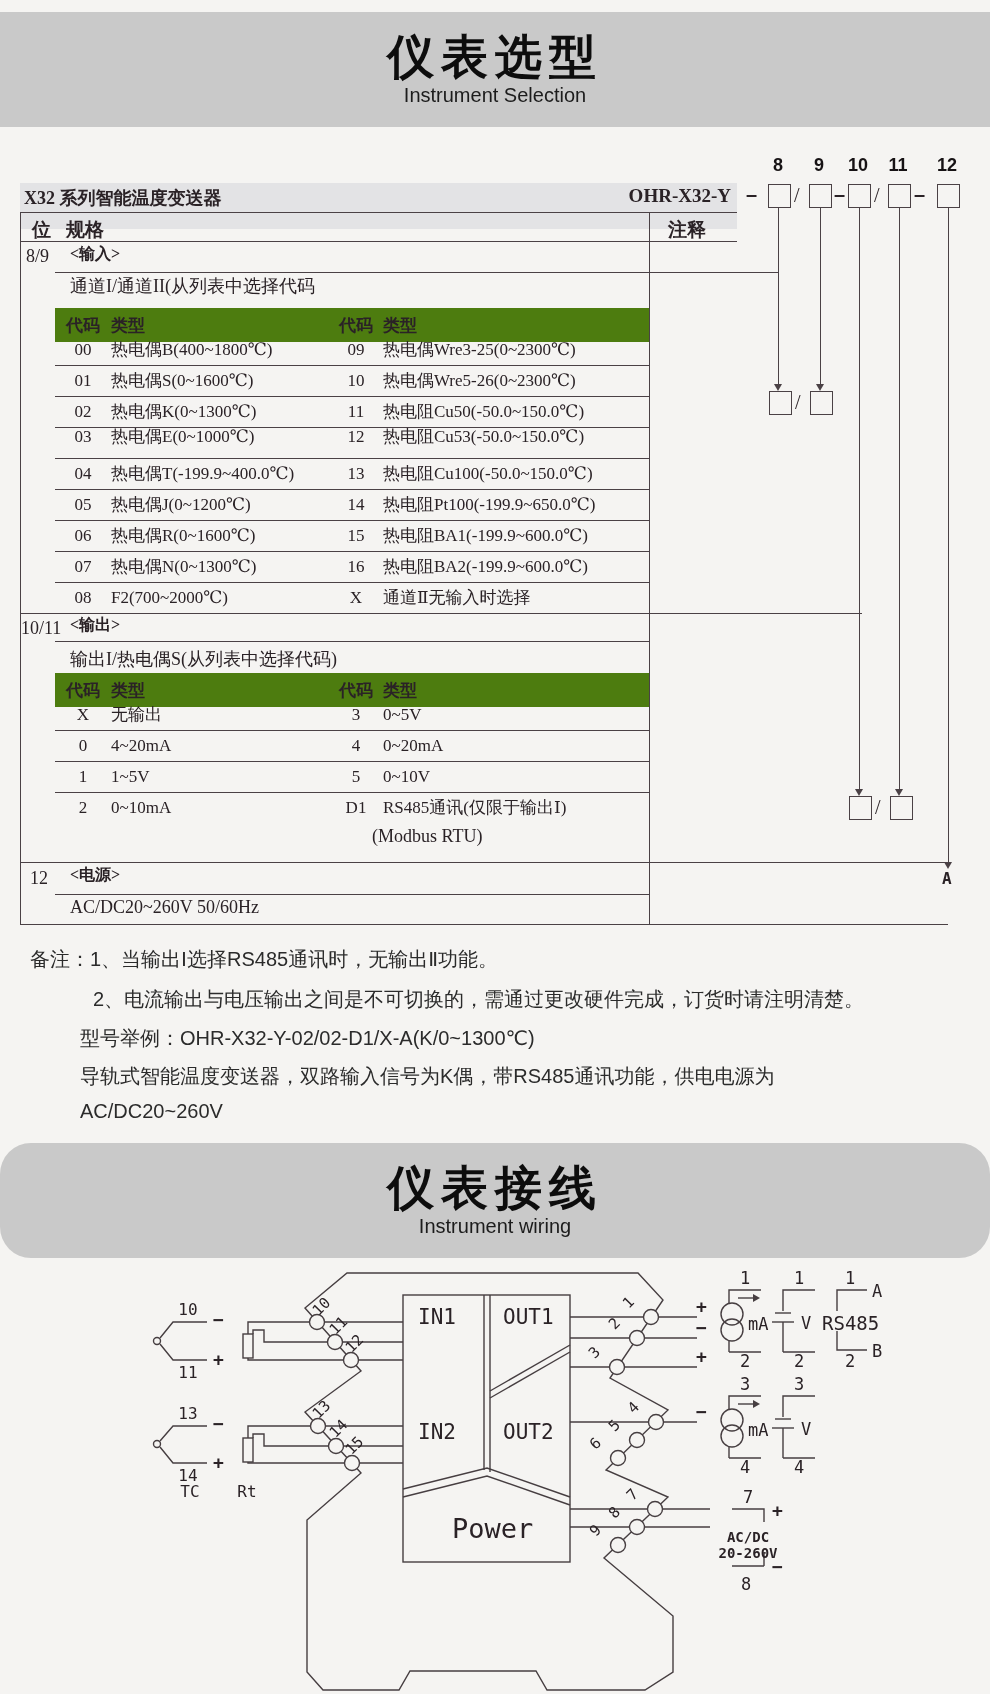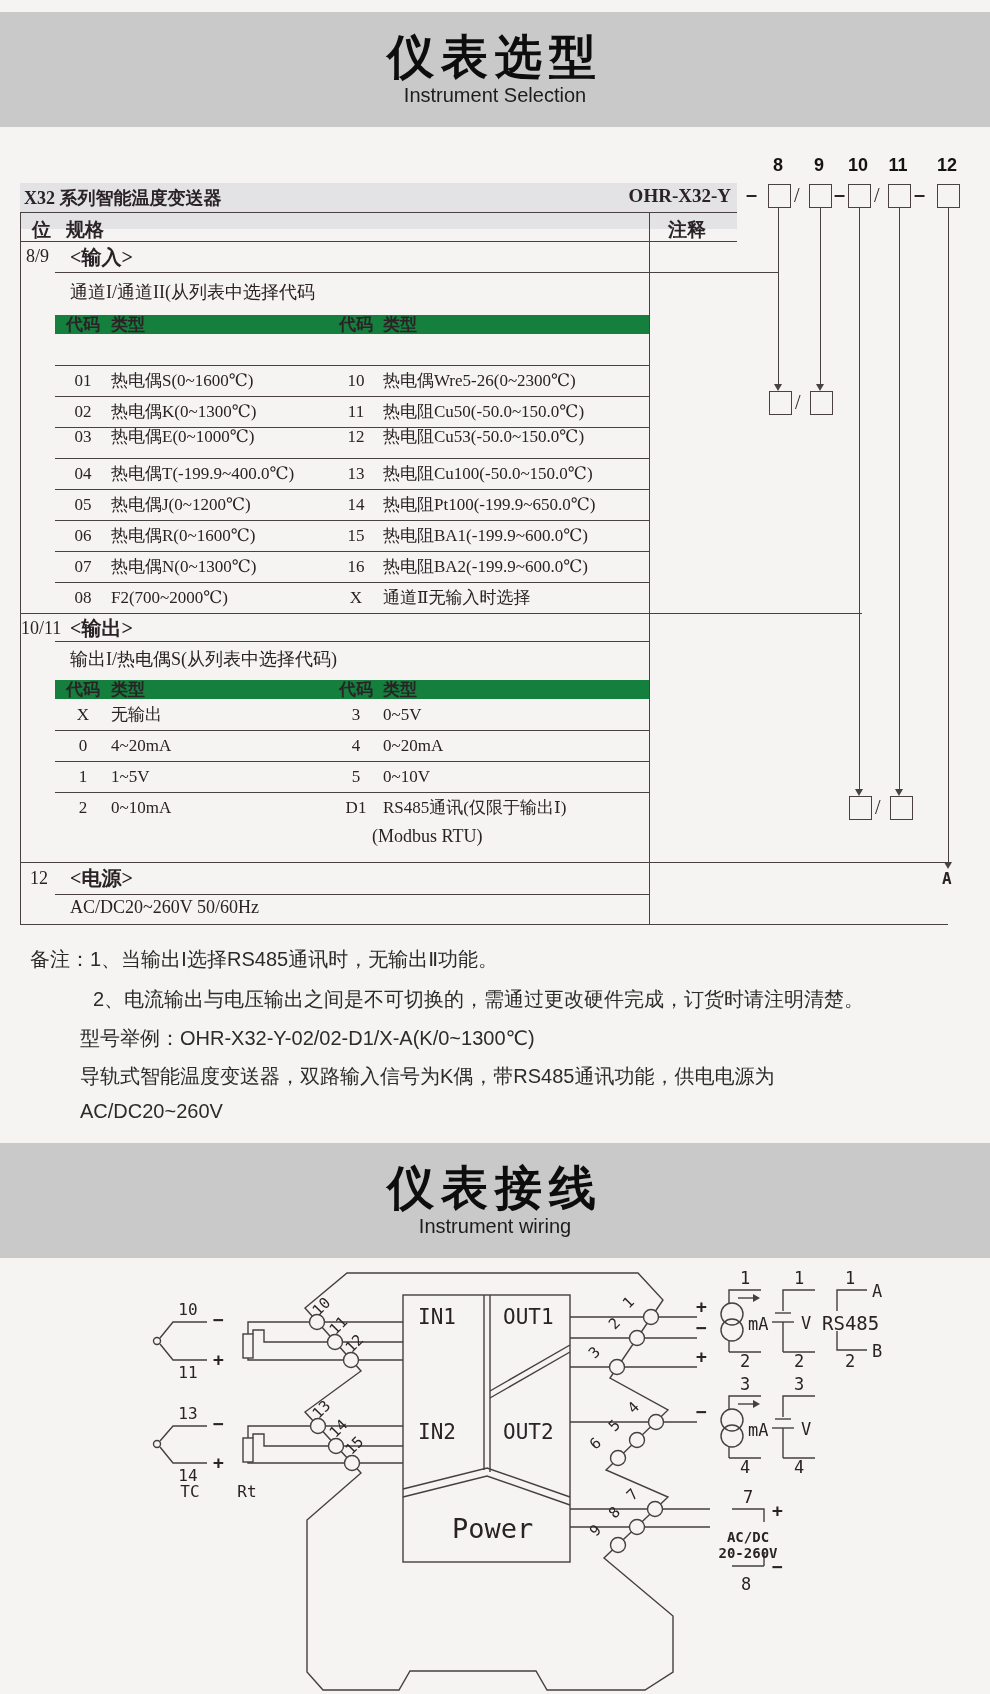"<输入>" .sect { font-size: 20px -> 16px }
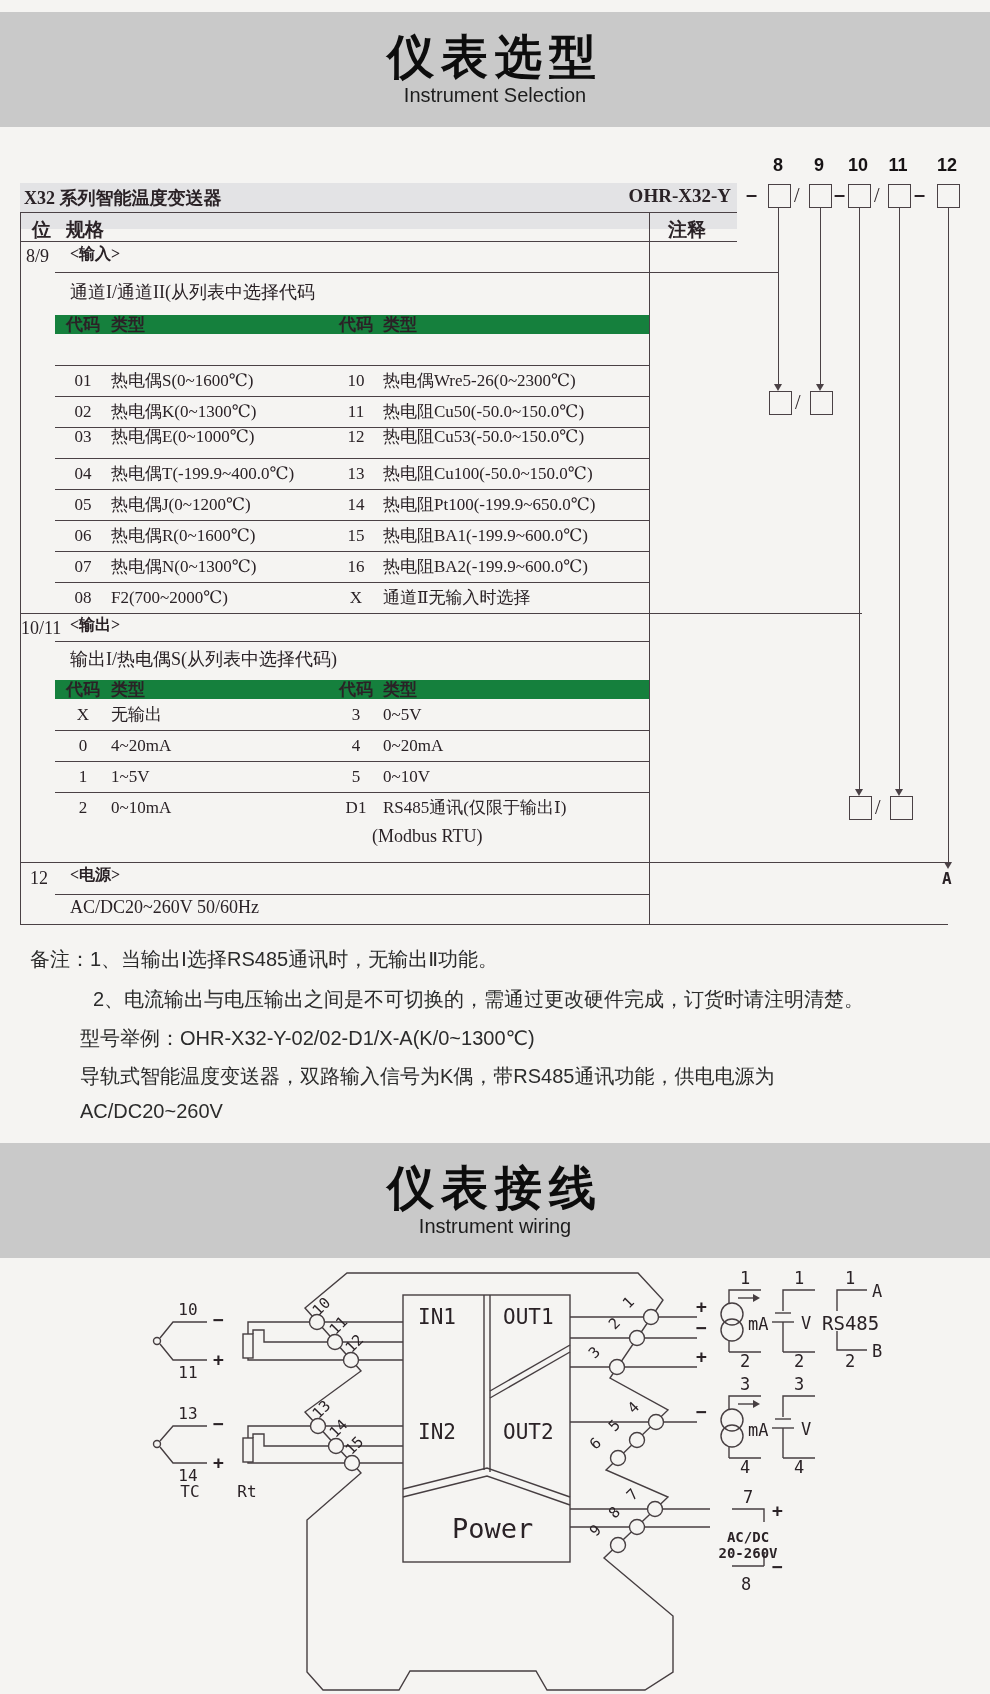"通道I/通道II(从列表中选择代码" span.sub { top: 280px -> 274px }
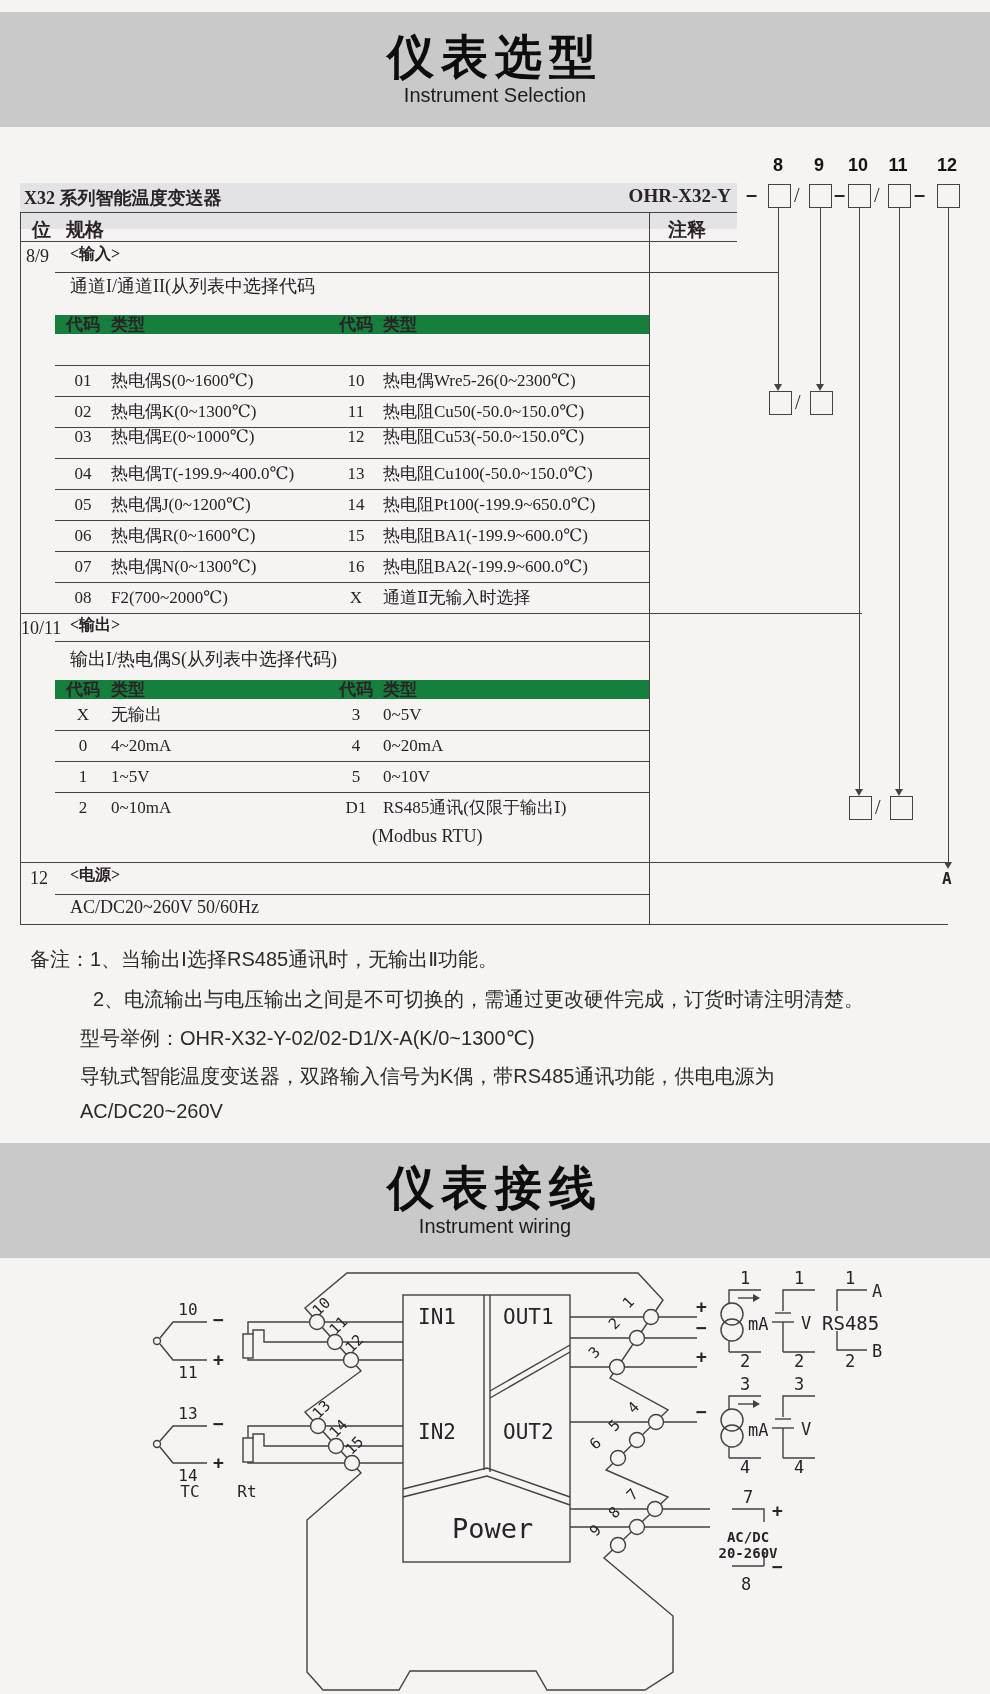"代码" .bandrow { background: #15803d -> #4d7c0f; height: 19px -> 34px; margin-top: 7px -> none }
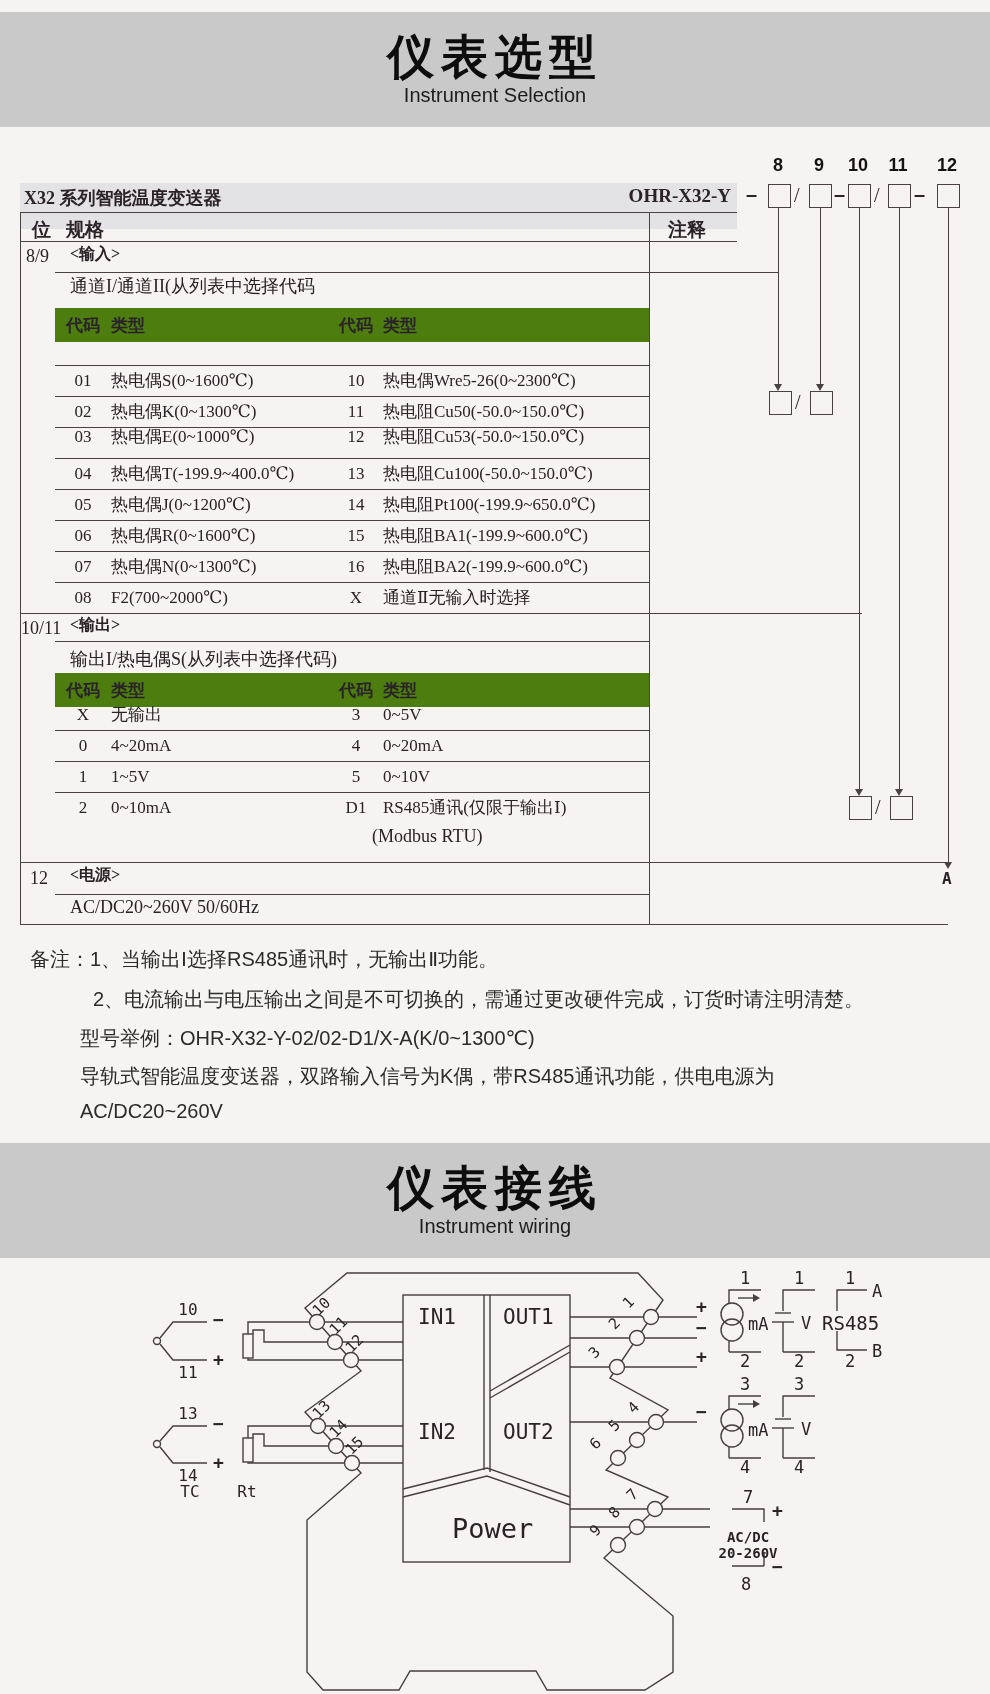"00" div.crow { html: none -> <div> <span>00</span> <span>热电偶B(400~1800℃)</span> <span>09</span> <span>热电偶Wre3-25(0~2300℃)</span> </div> }
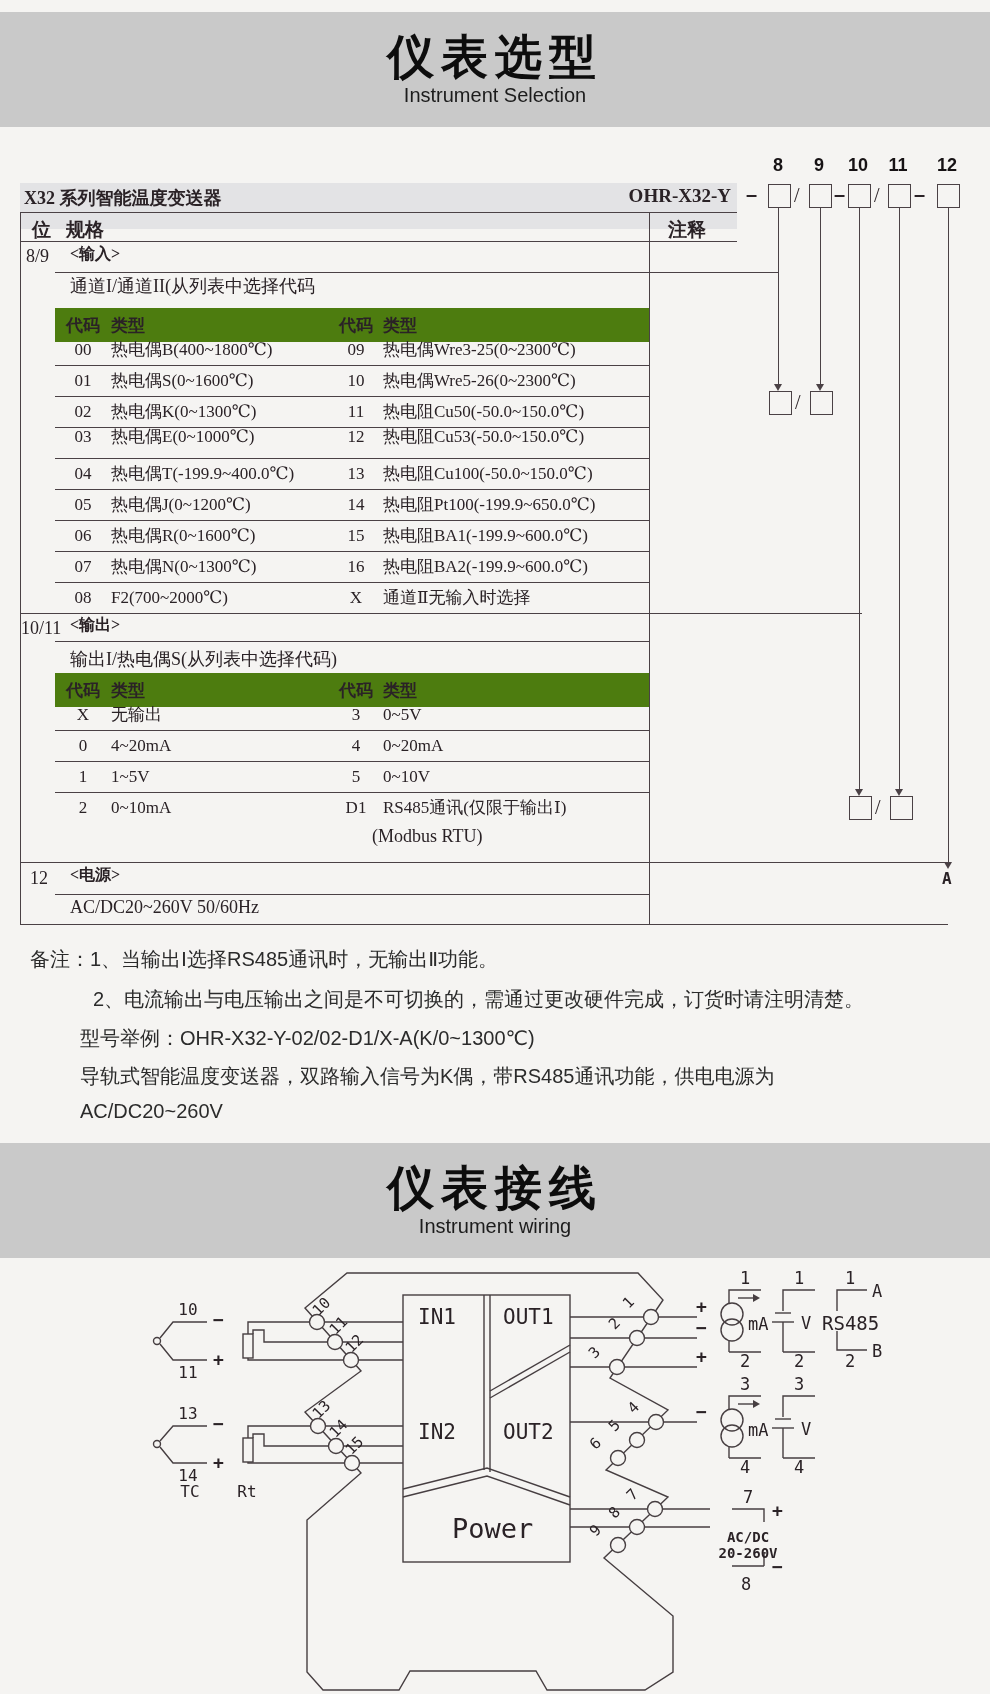"仪表接线" div.banner { border-radius: none -> 31px }
